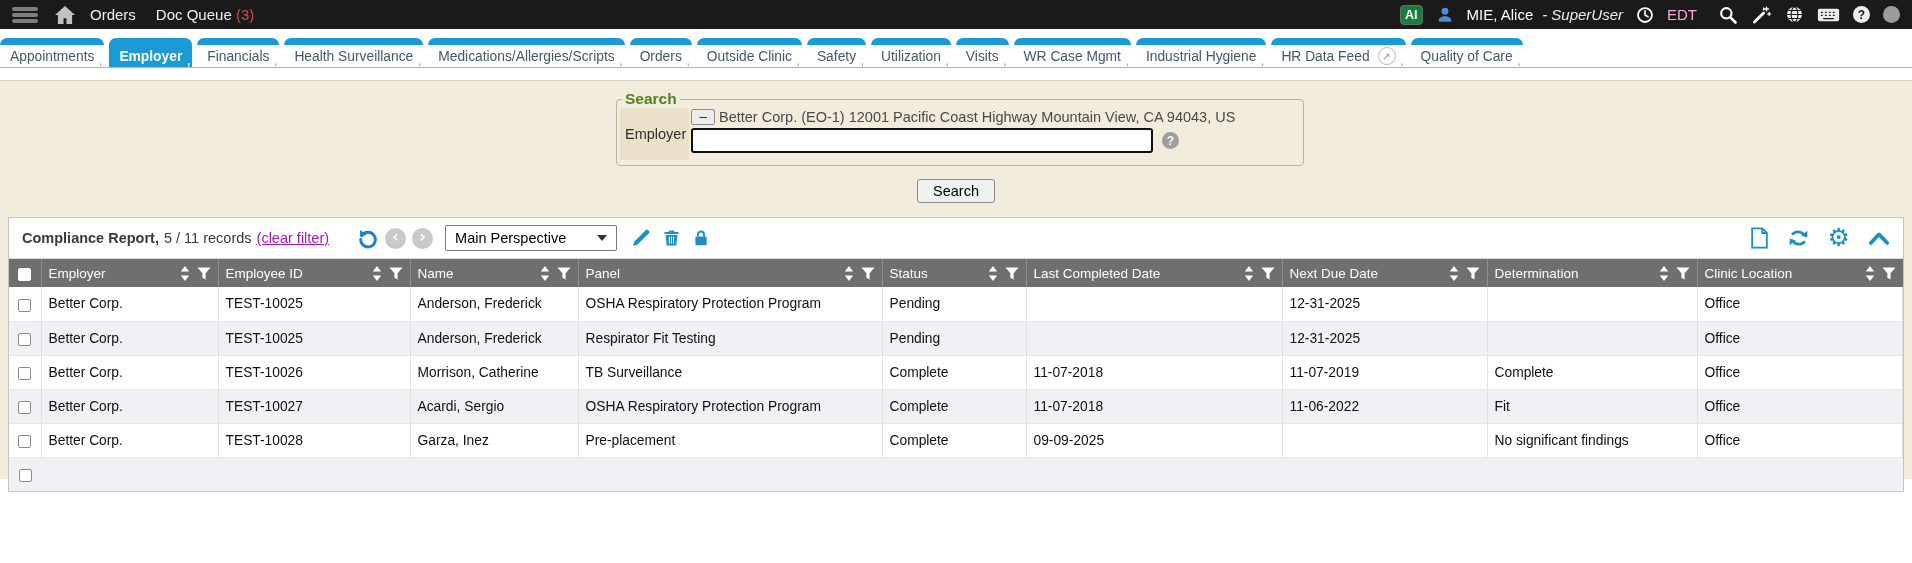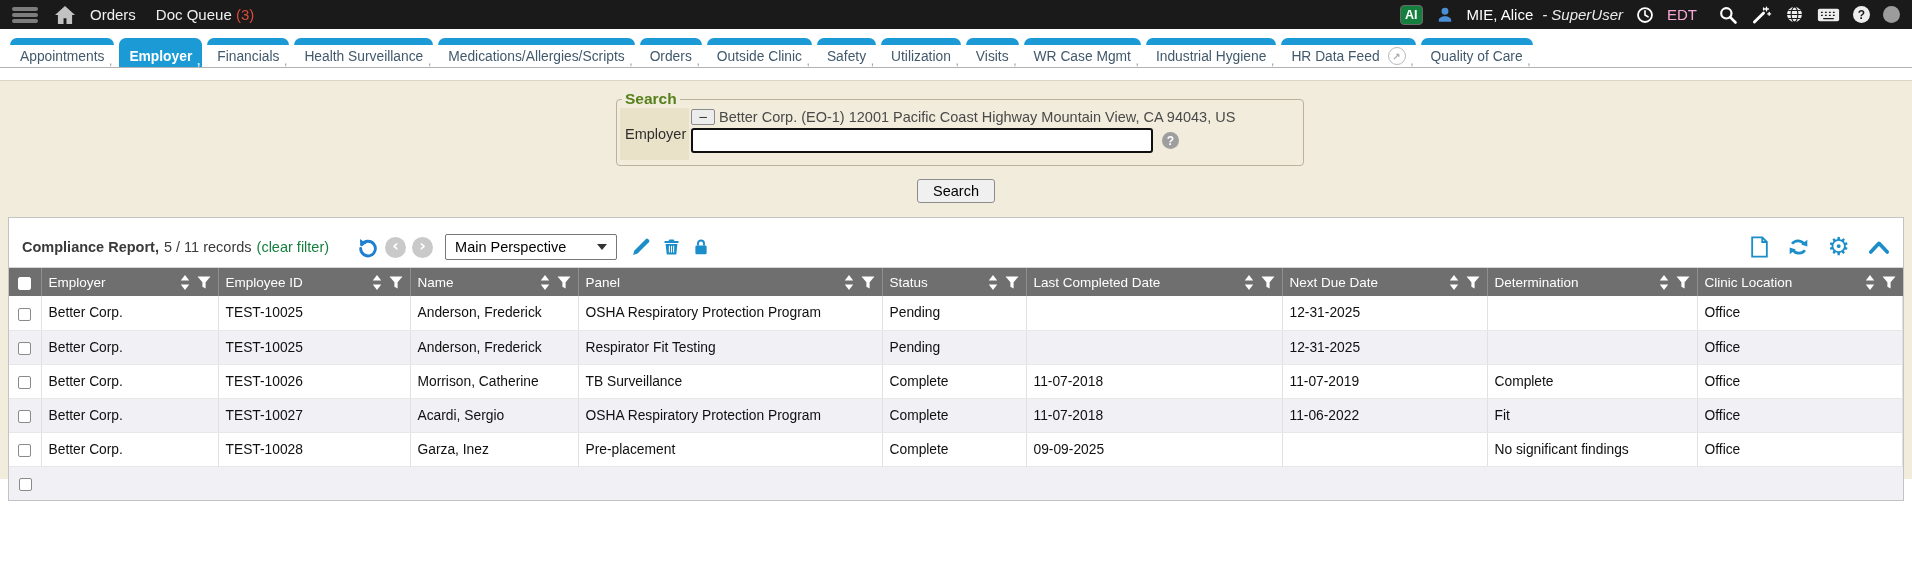"Appointments" .tabbar { padding-left: 10px -> none }
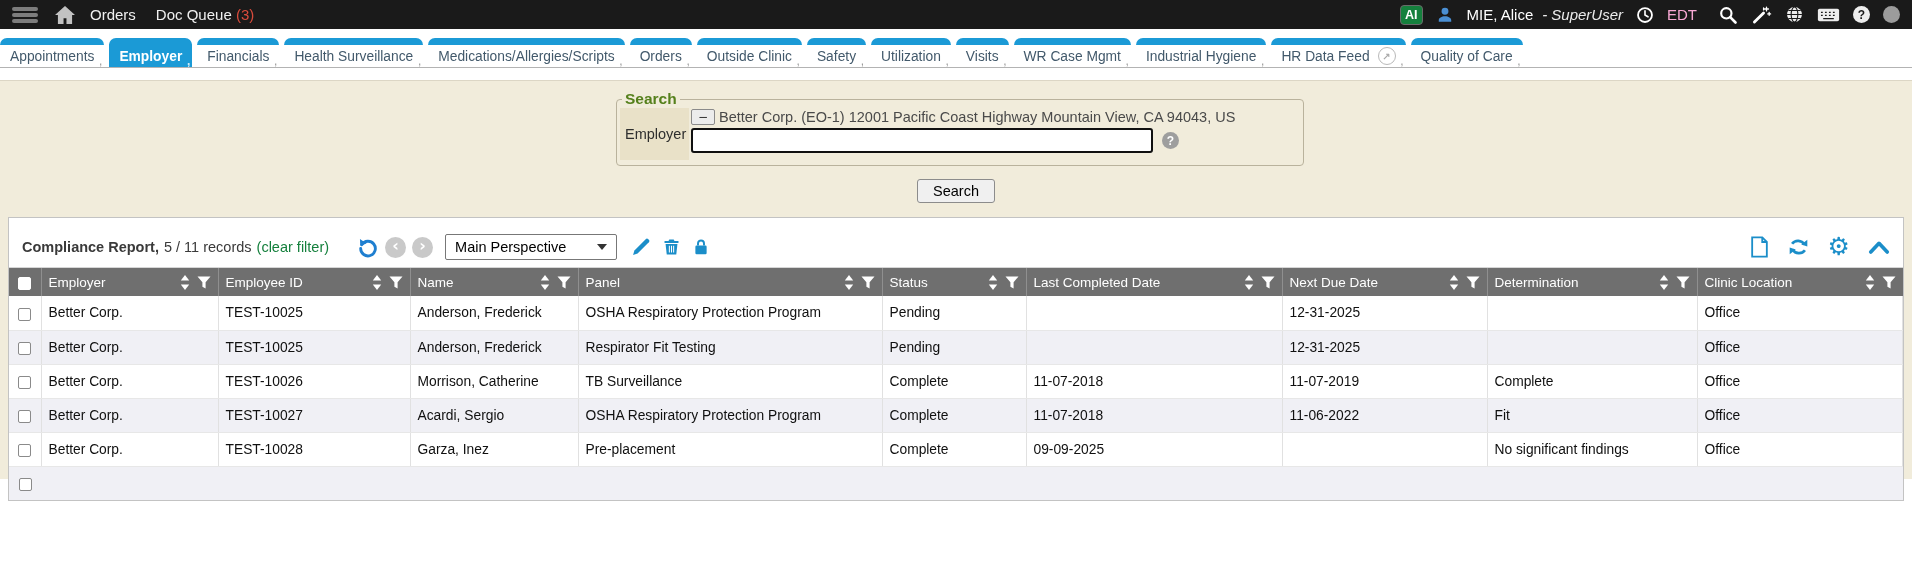"Compliance Report," .toolbar { margin-top: 9px -> none }
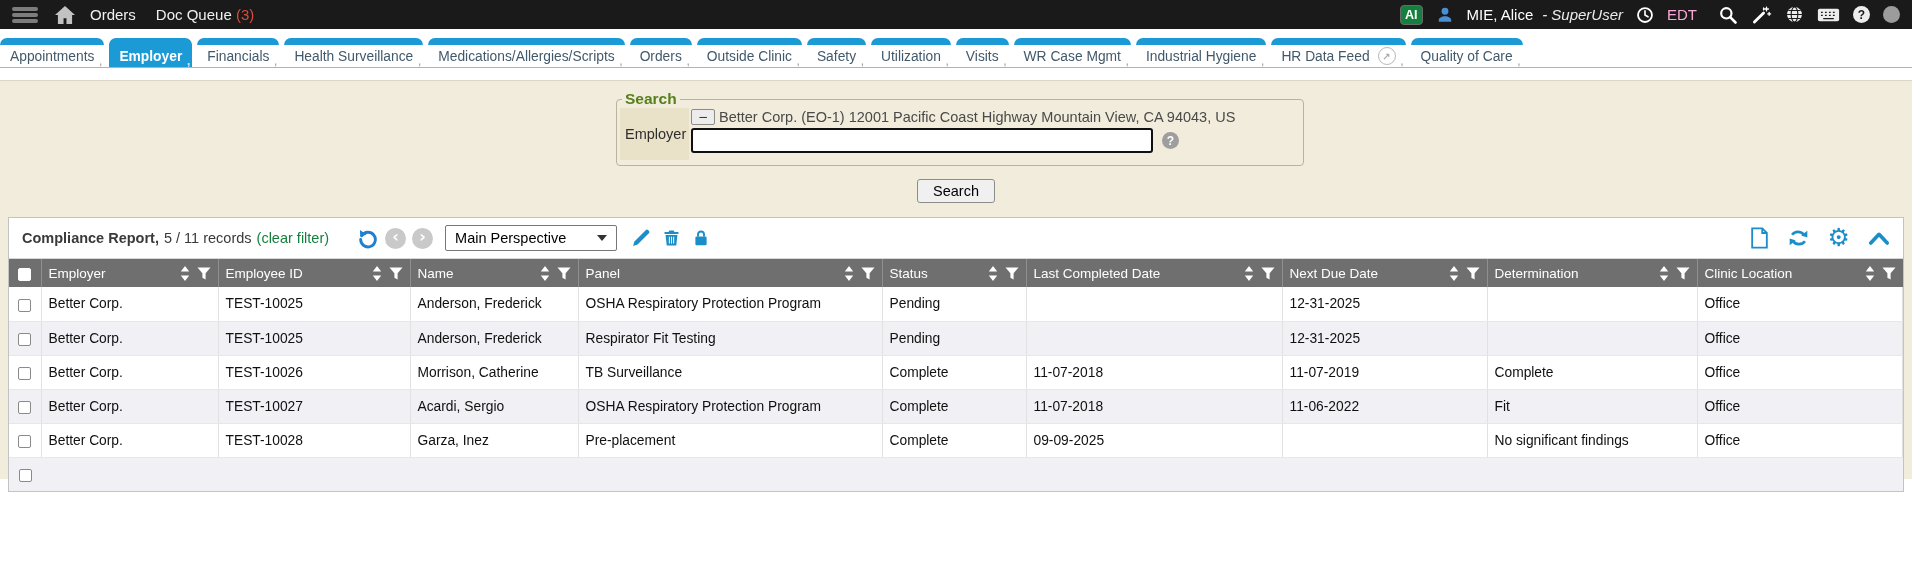"(clear filter)" .clear-filter { color: #15803d -> #a21caf; text-decoration: none -> underline }
